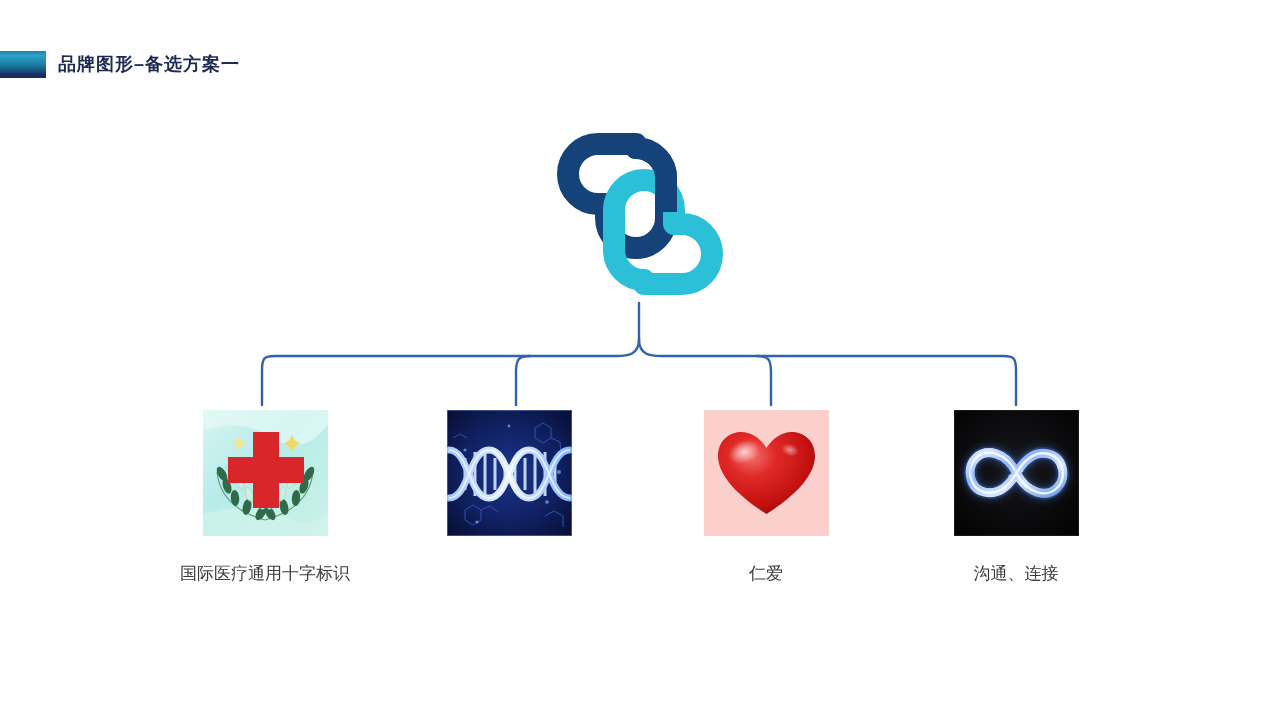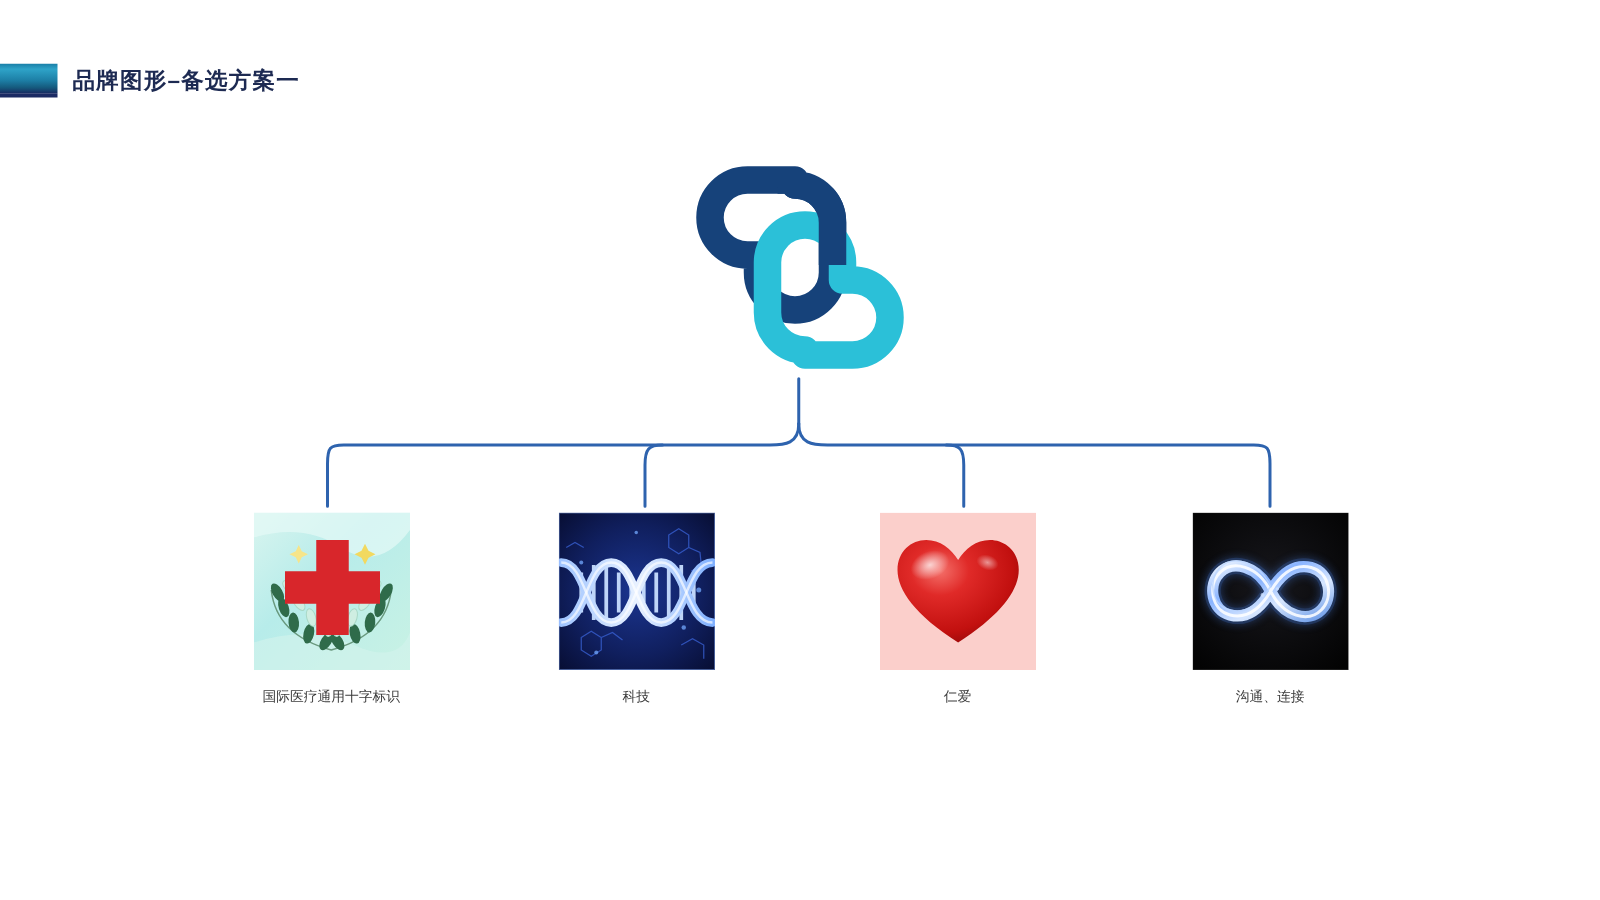"国际医疗通用十字标识" .caption { font-size: 11px -> 17px; margin-top: 14px -> 26px }
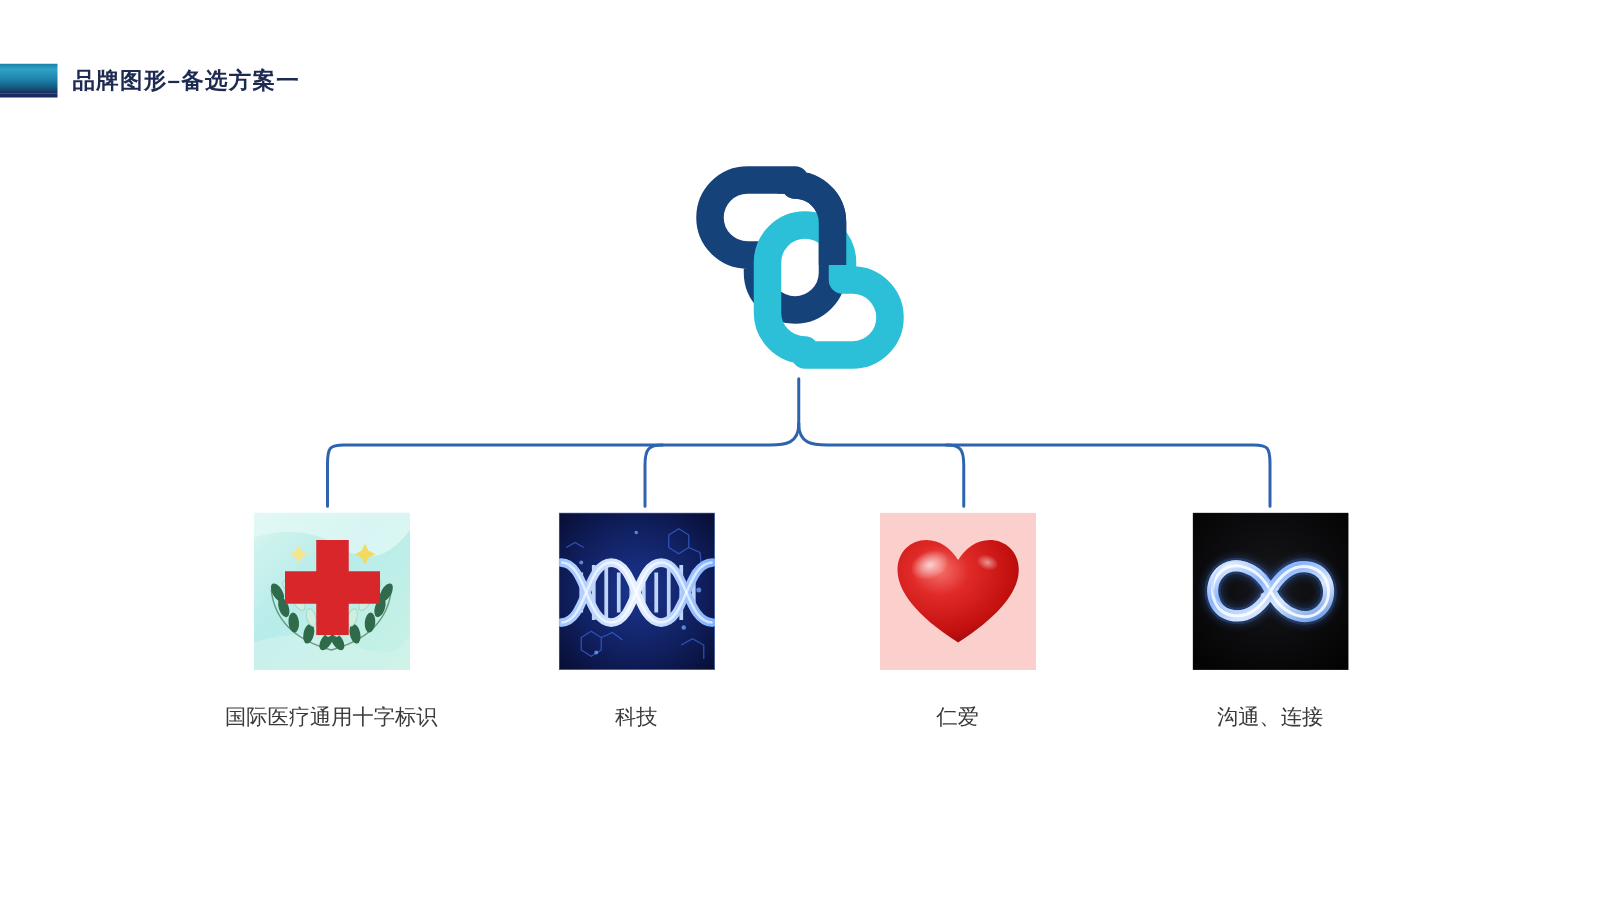"科技" div.caption { html: <div>科技</div> -> none }
